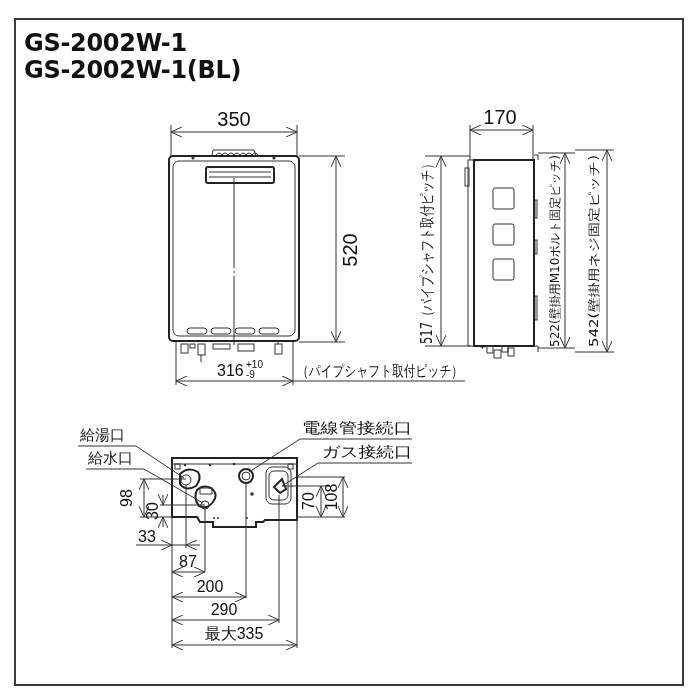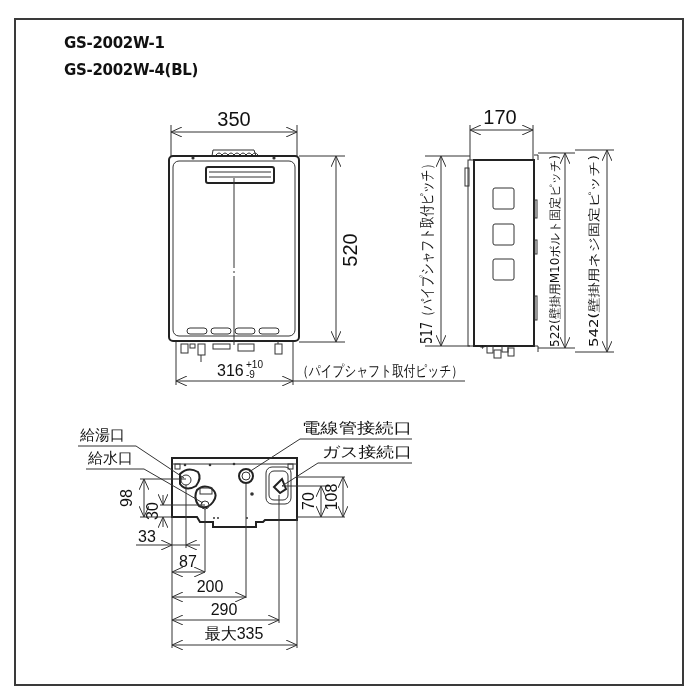"GS-2002W-1" .title { font-size: 15px -> 24px; margin-left: 40px -> none }
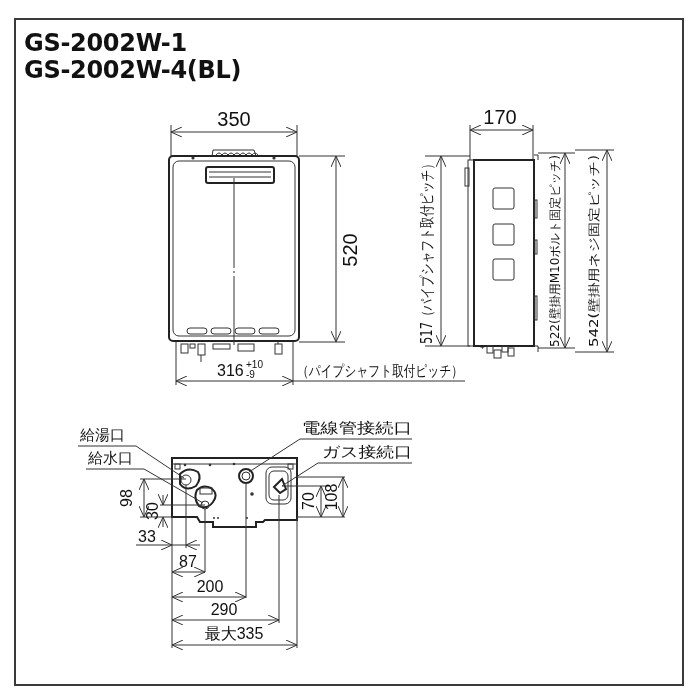"GS-2002W-4(BL)" div.title { text: GS-2002W-4 -> GS-2002W-1 }
